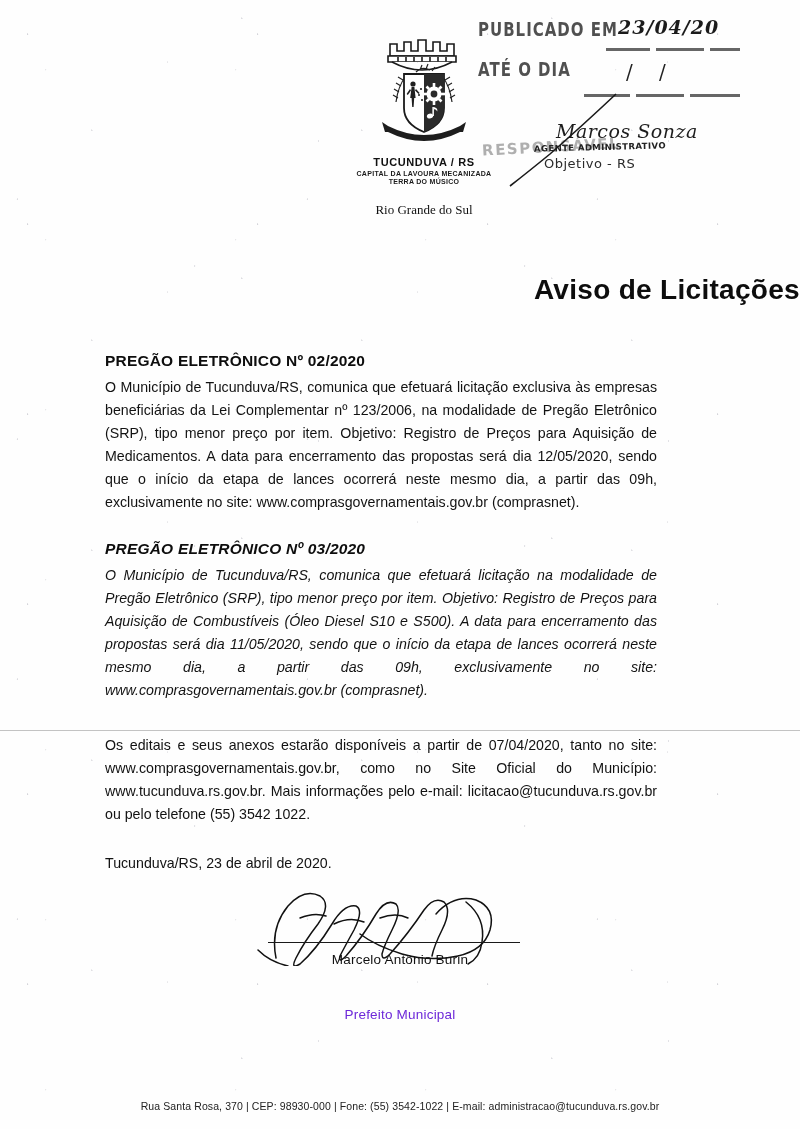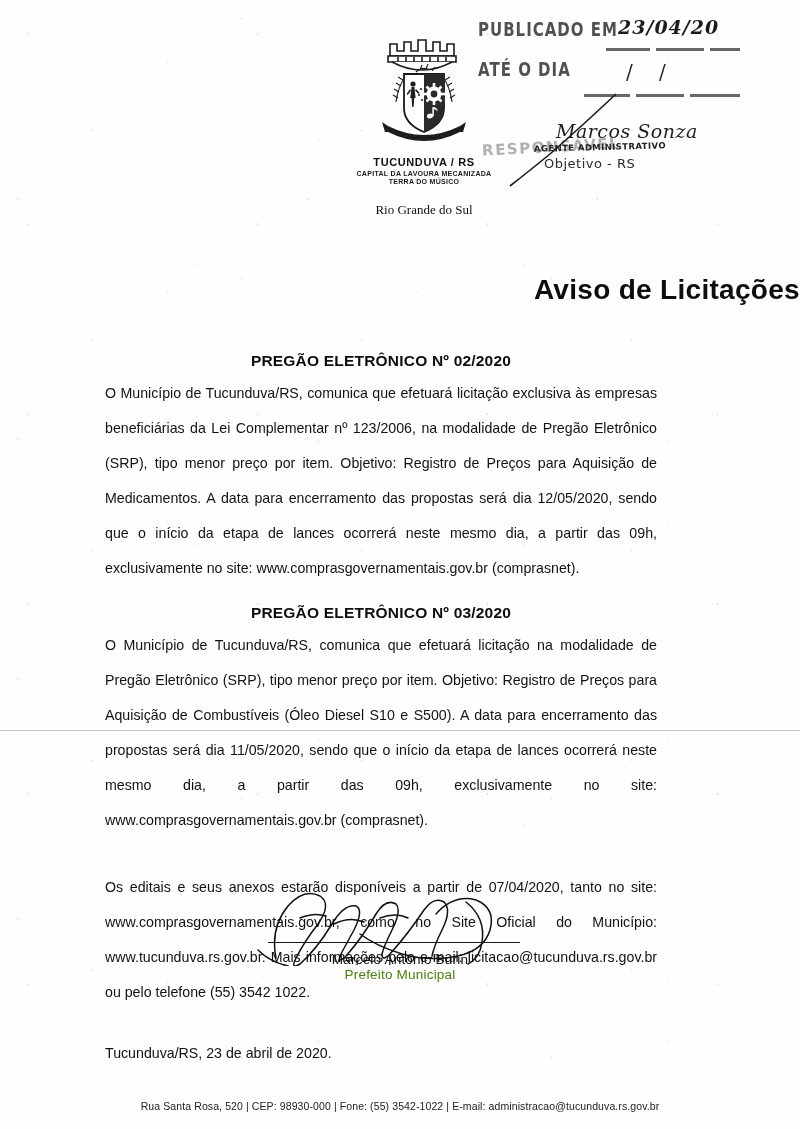"PREGÃO ELETRÔNICO Nº 02/2020" .section-heading { text-align: center -> none }
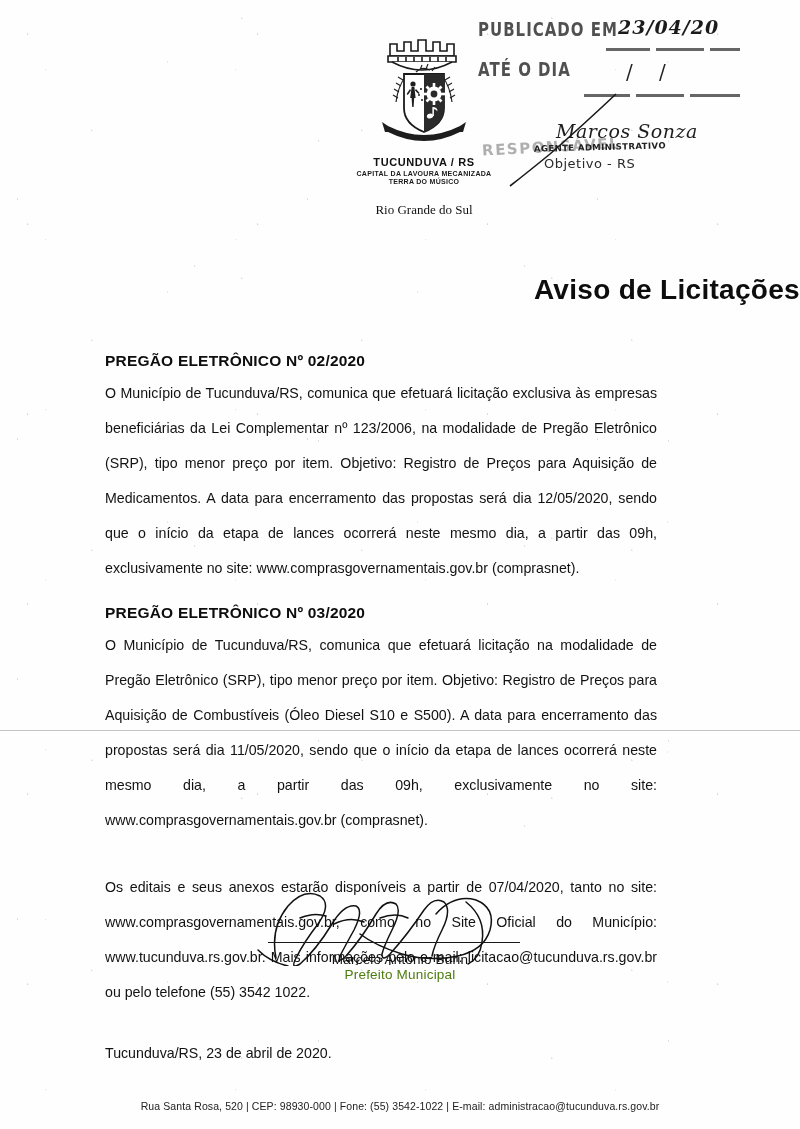"O Município de Tucunduva/RS, comunica" .para { line-height: 35px -> 23px }
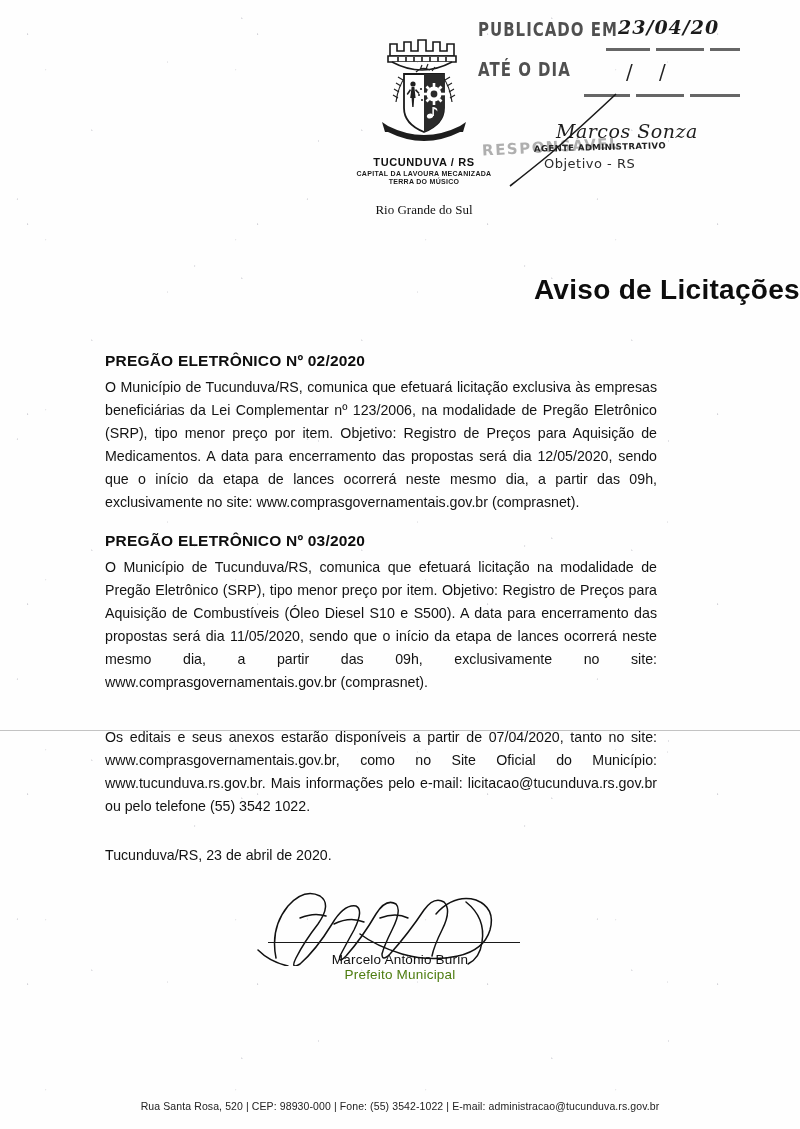"PREGÃO ELETRÔNICO Nº 03/2020" .section-block + .section-block { font-style: none -> italic; margin-top: 18px -> 26px }
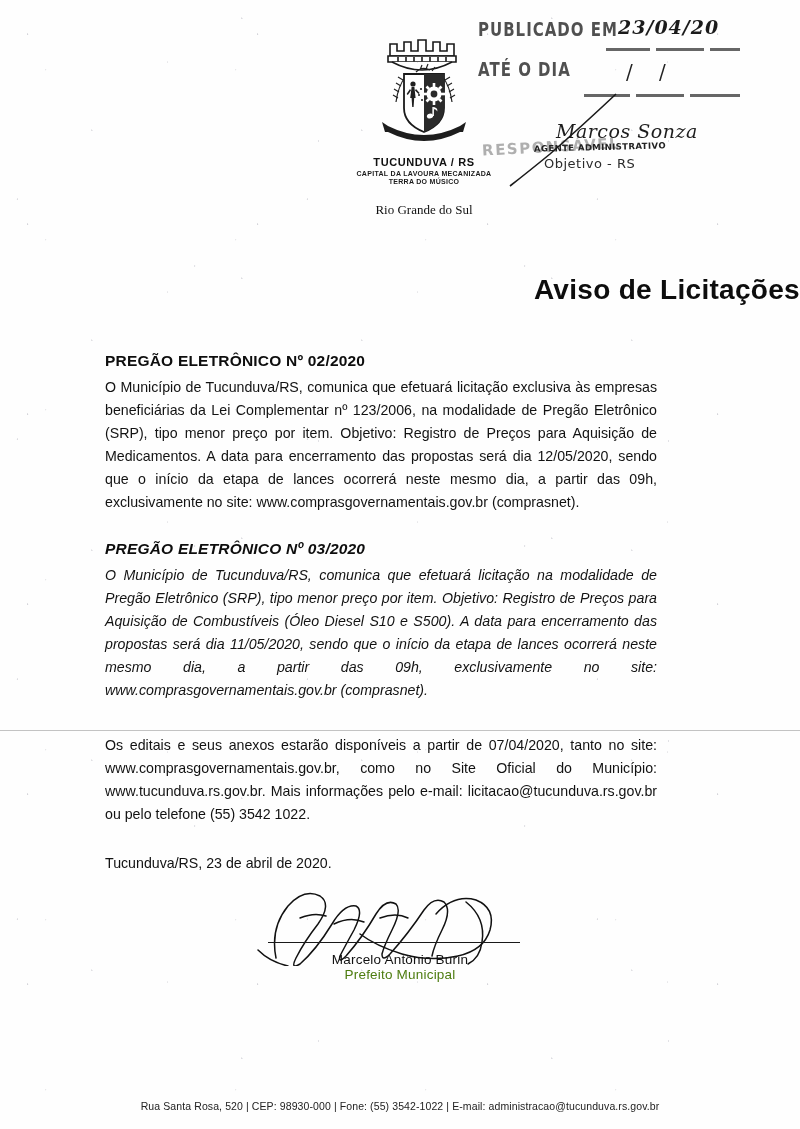"Prefeito Municipal" .sig-role { color: #4d7c0f -> #6d28d9; margin-top: none -> 40px }
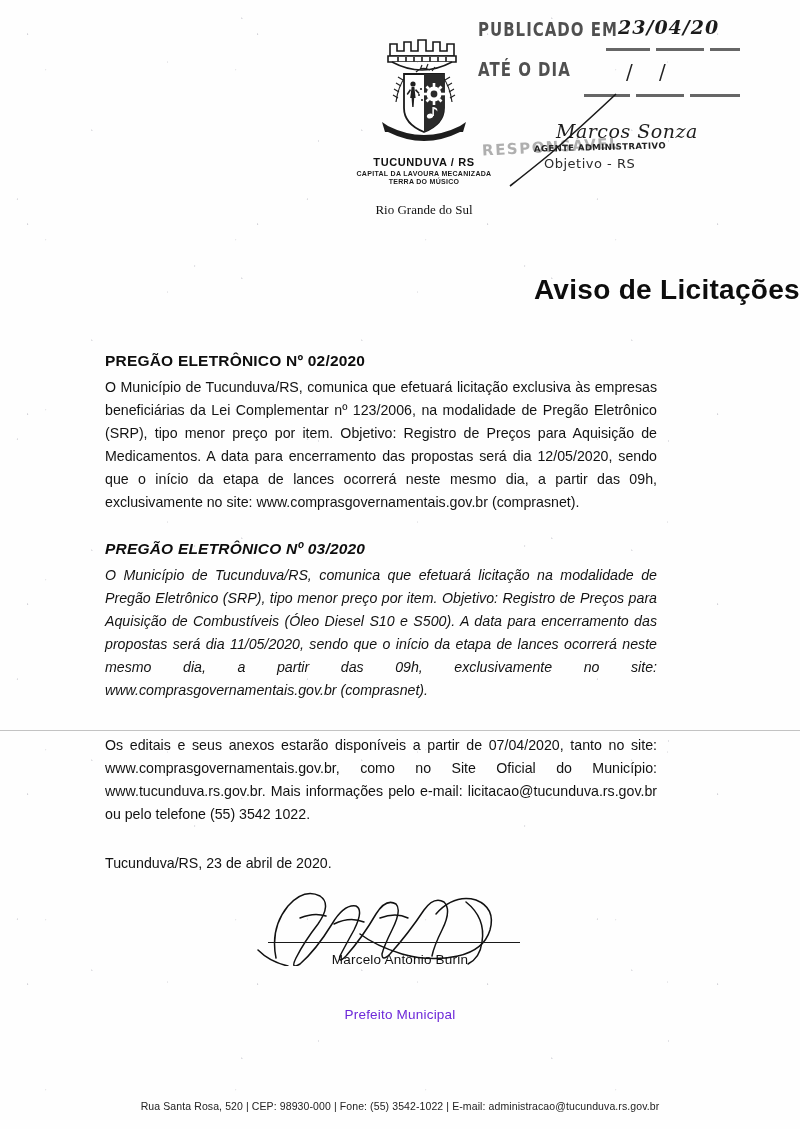"Rua Santa Rosa, 520 |" div.footer { text: 520 -> 370 }
